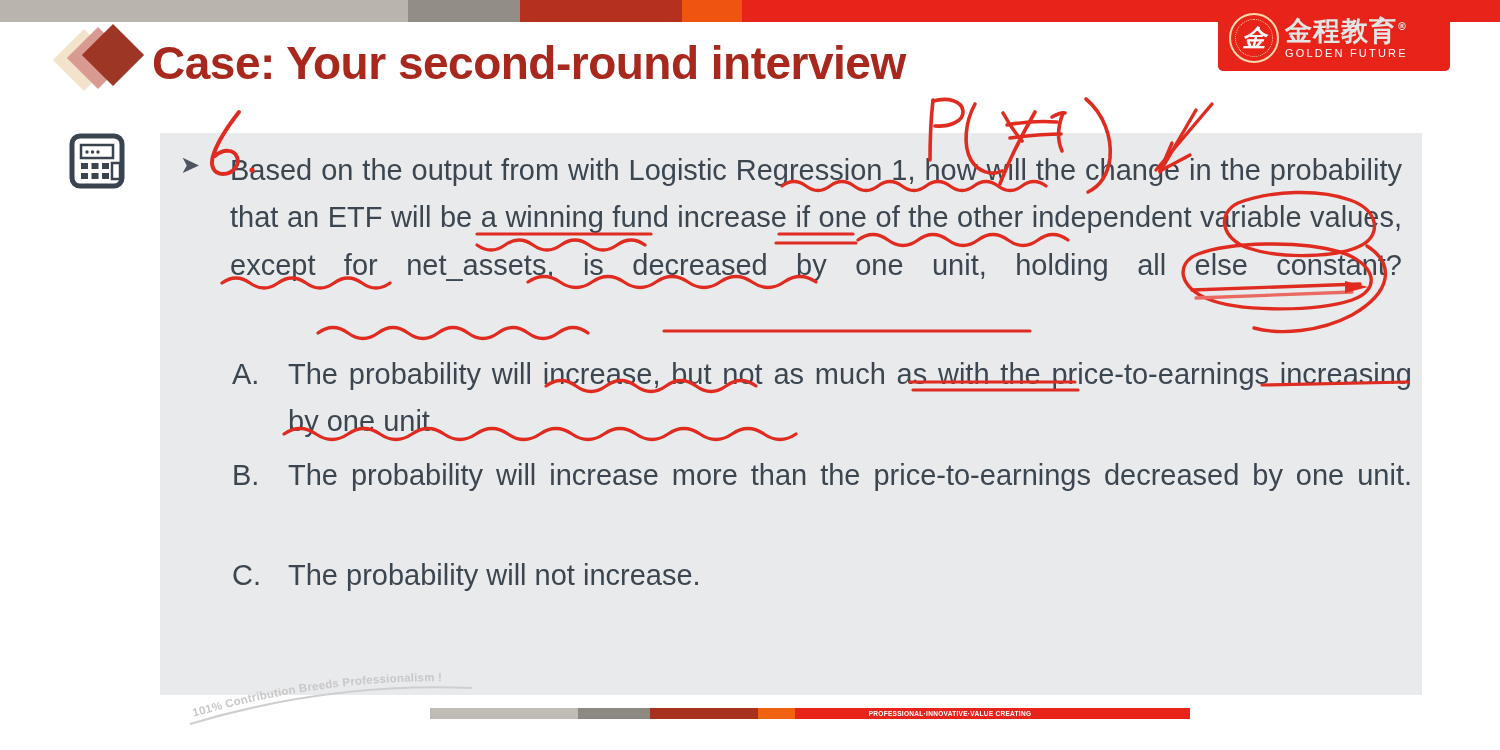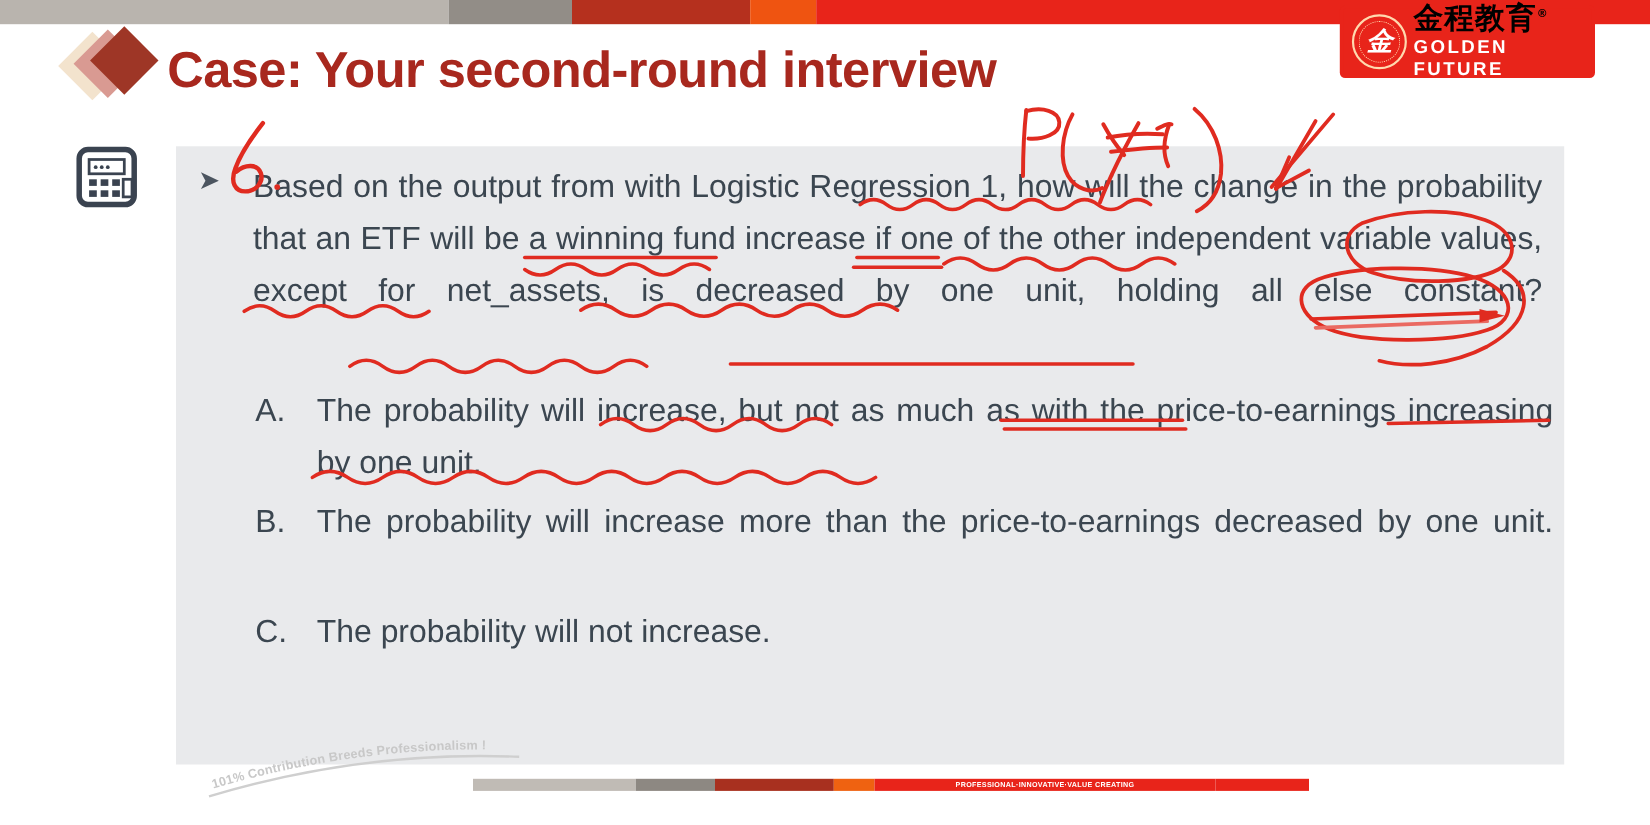"金程教育®" .logo-cn { color: #000000 -> #e5e5e5 }
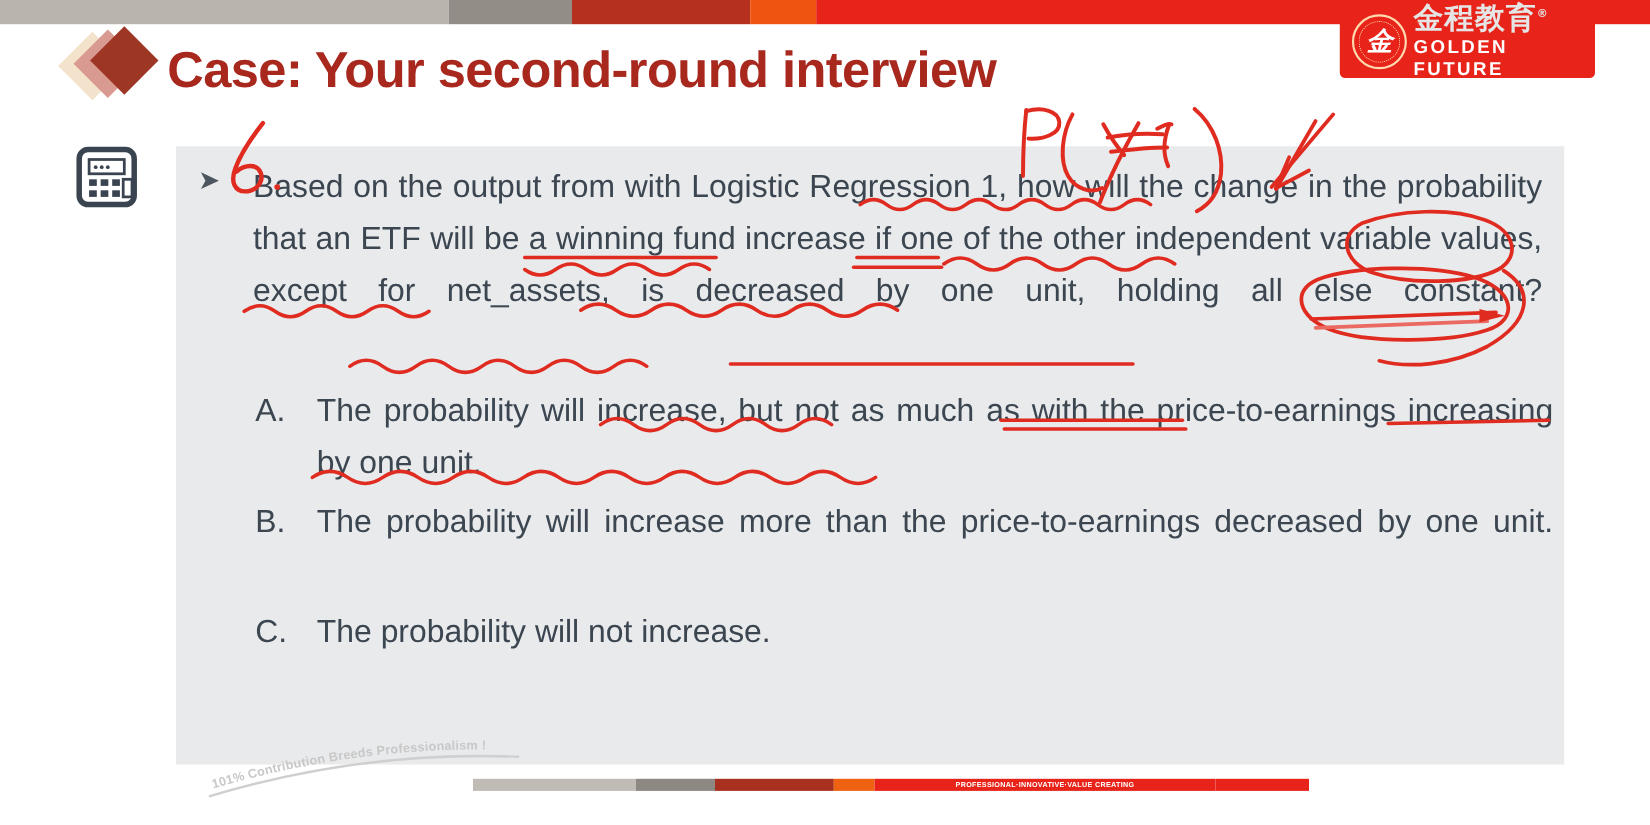"GOLDEN FUTURE" .logo-en { font-size: 17px -> 11px; font-weight: bold -> normal }
